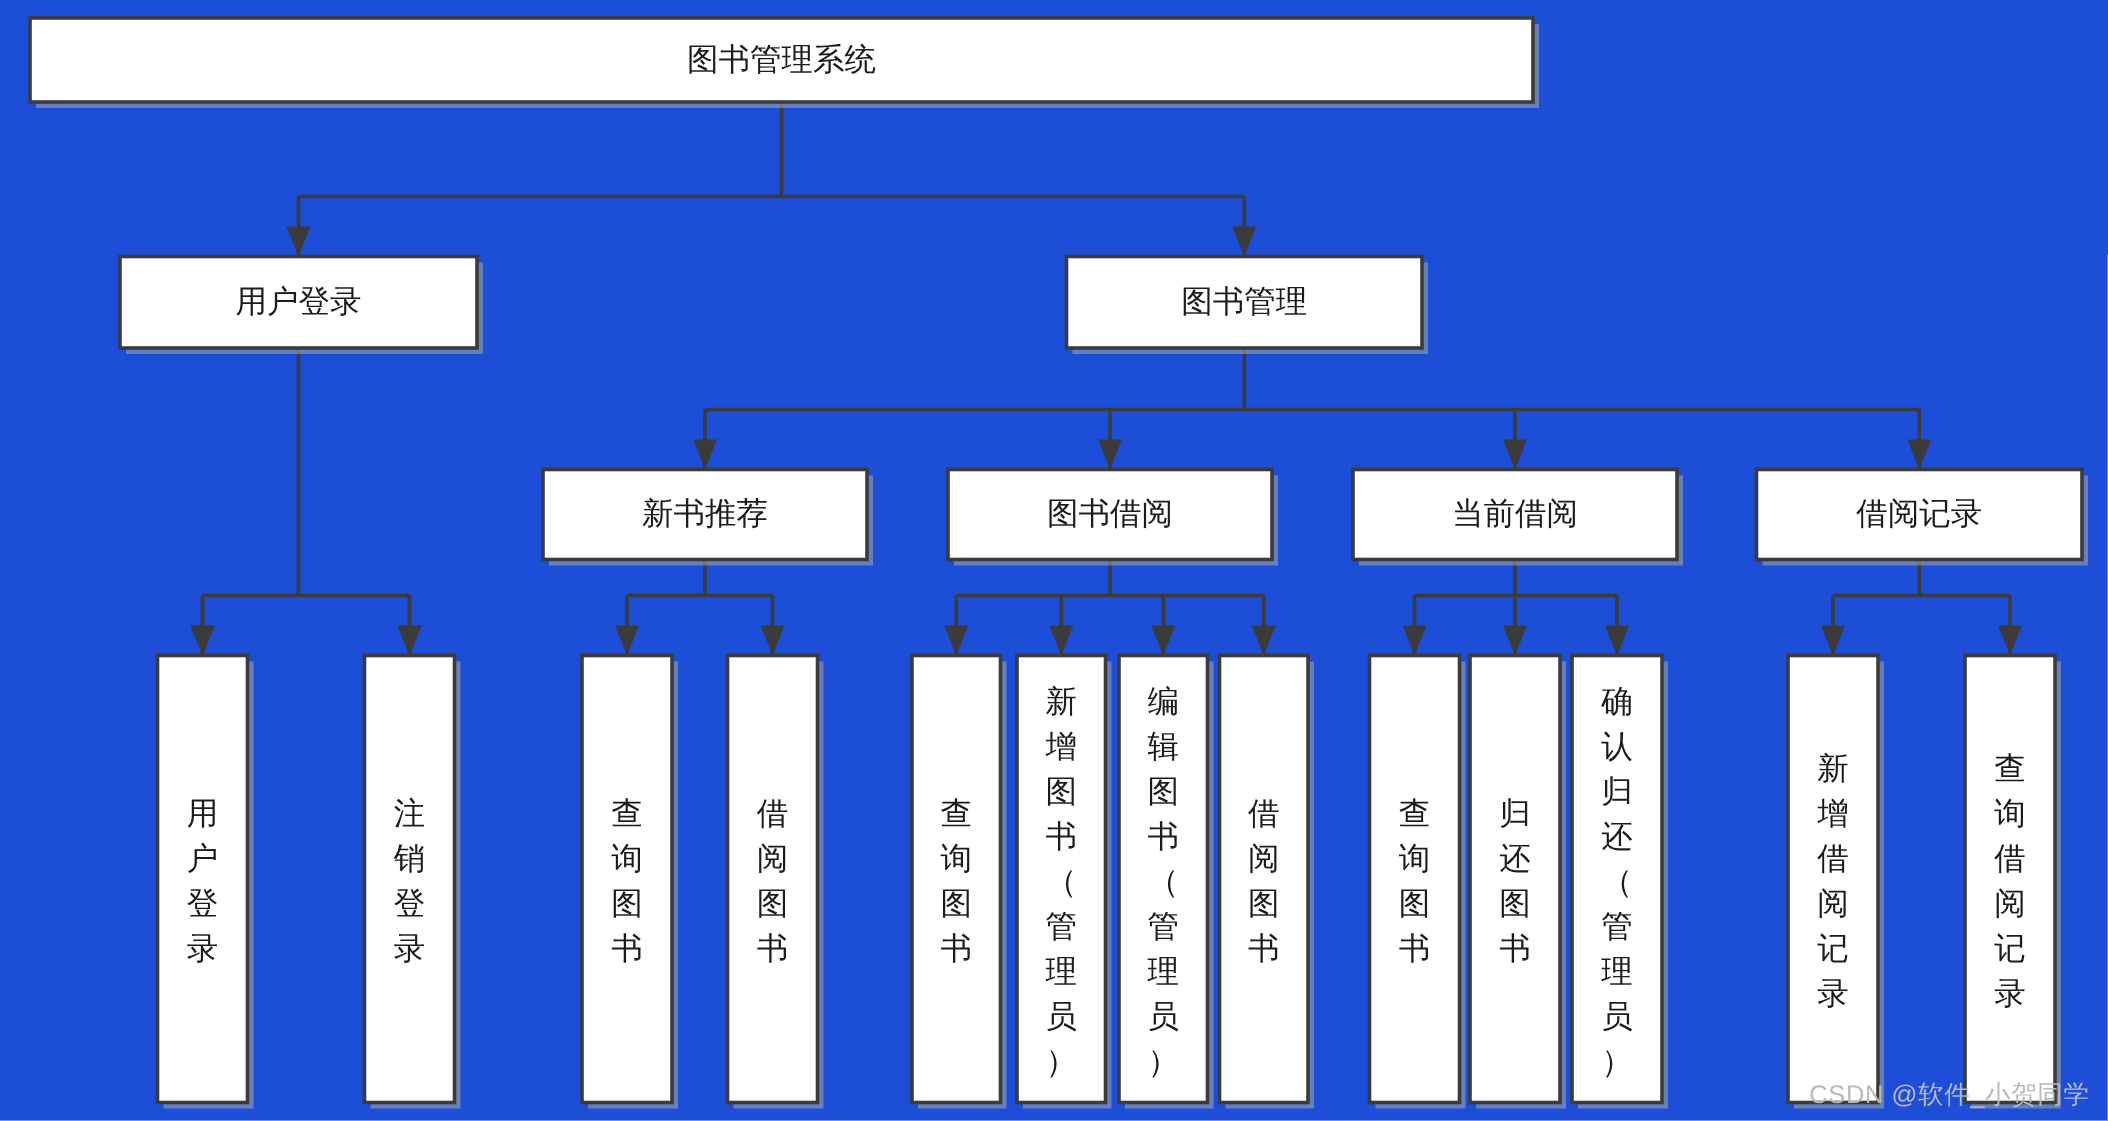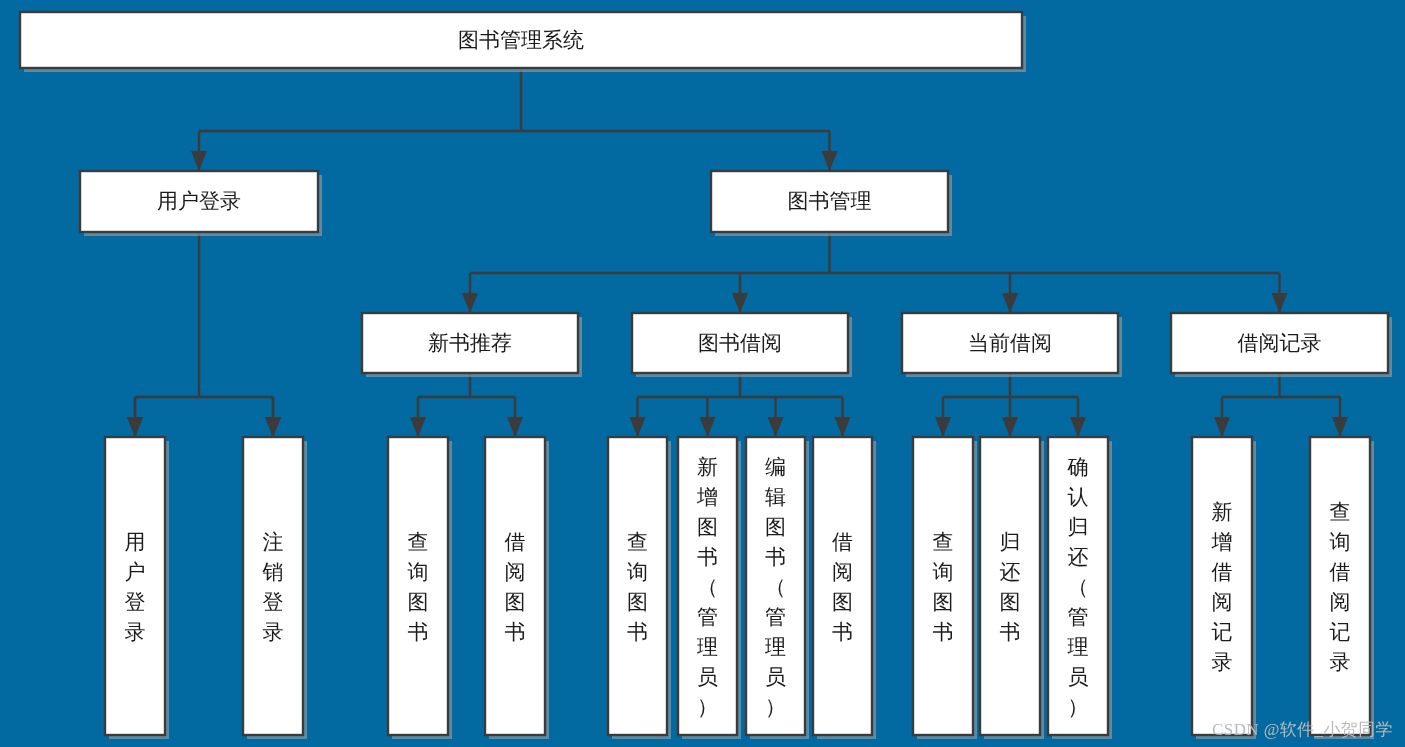"图书管理系统" #diagram-root { background: #0369a1 -> #1d4ed8 }
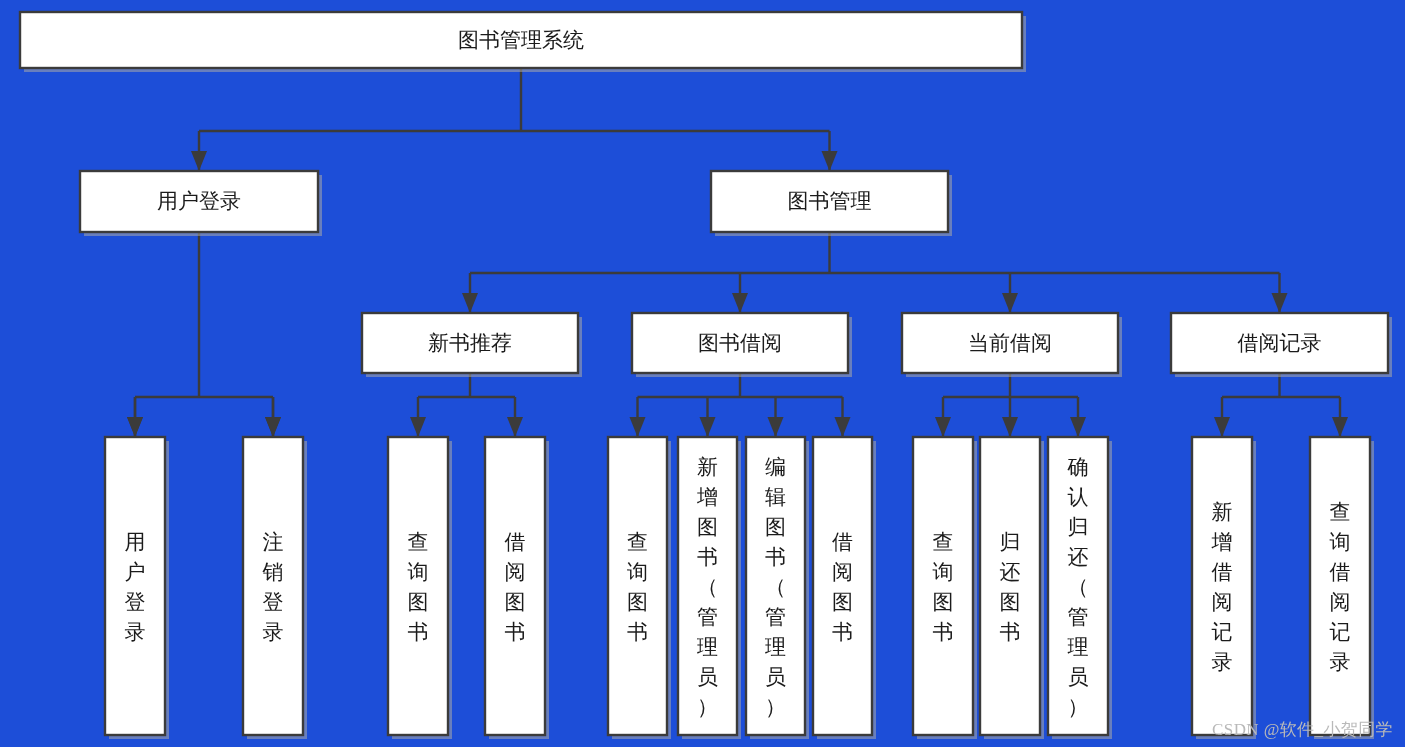"CSDN @软件_小贺同学" .watermark-text { font-family: Liberation Serif, serif -> Liberation Sans, sans-serif }
